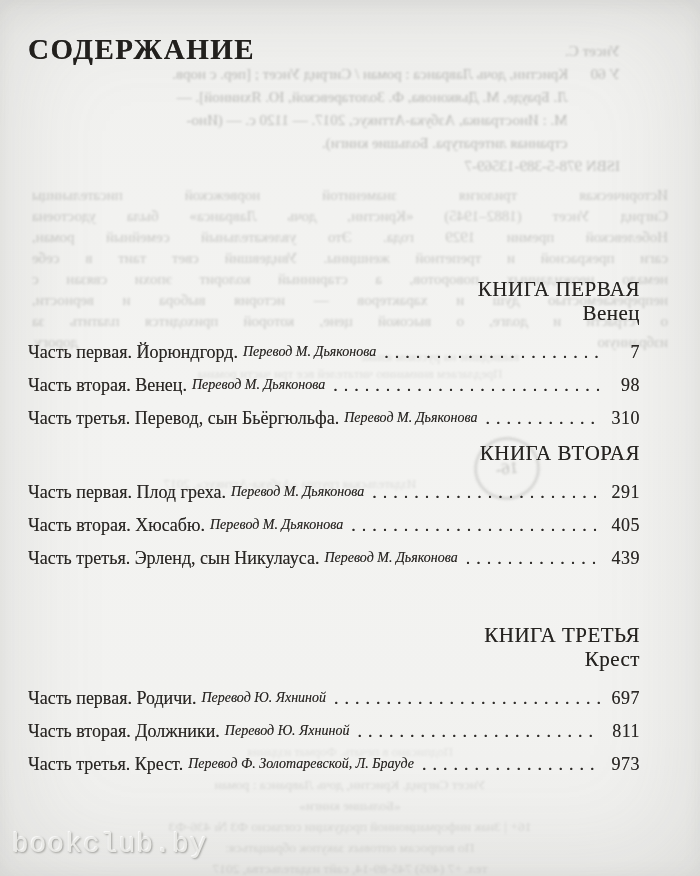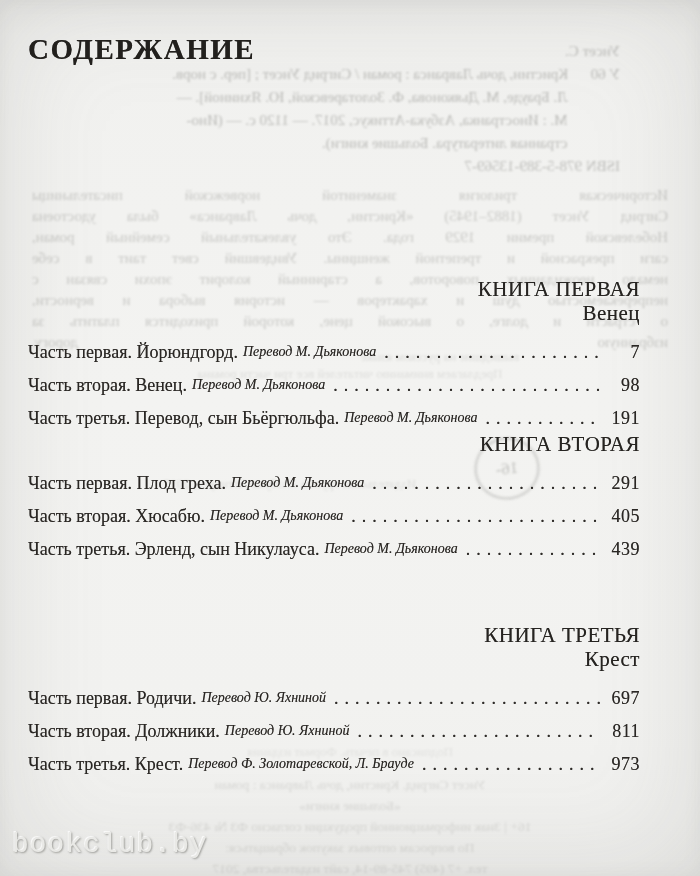"191" span.pagenum { text: 191 -> 310 }
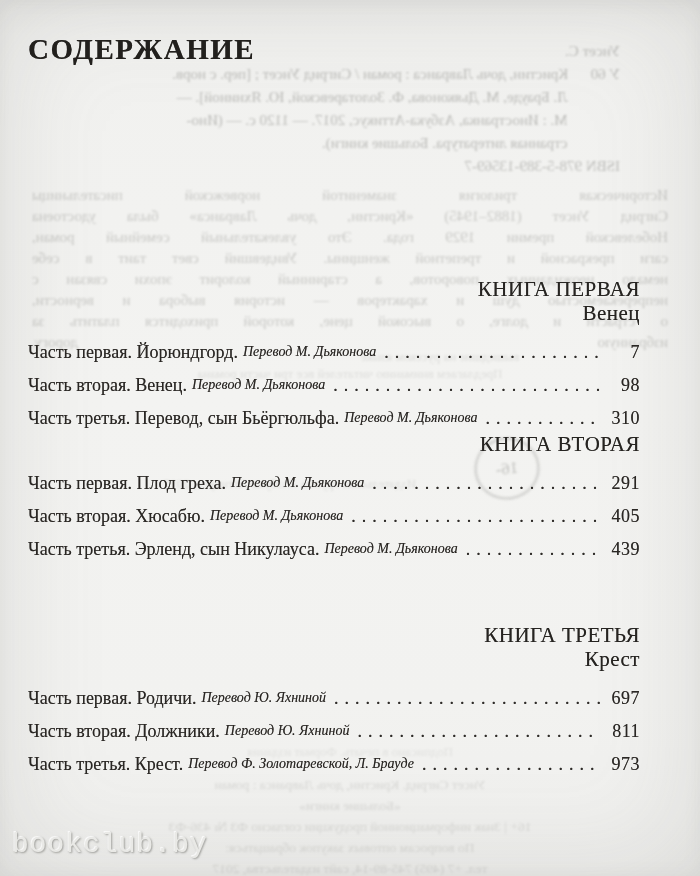"КНИГА ВТОРАЯ" .sec2 { top: 432px -> 441px }
